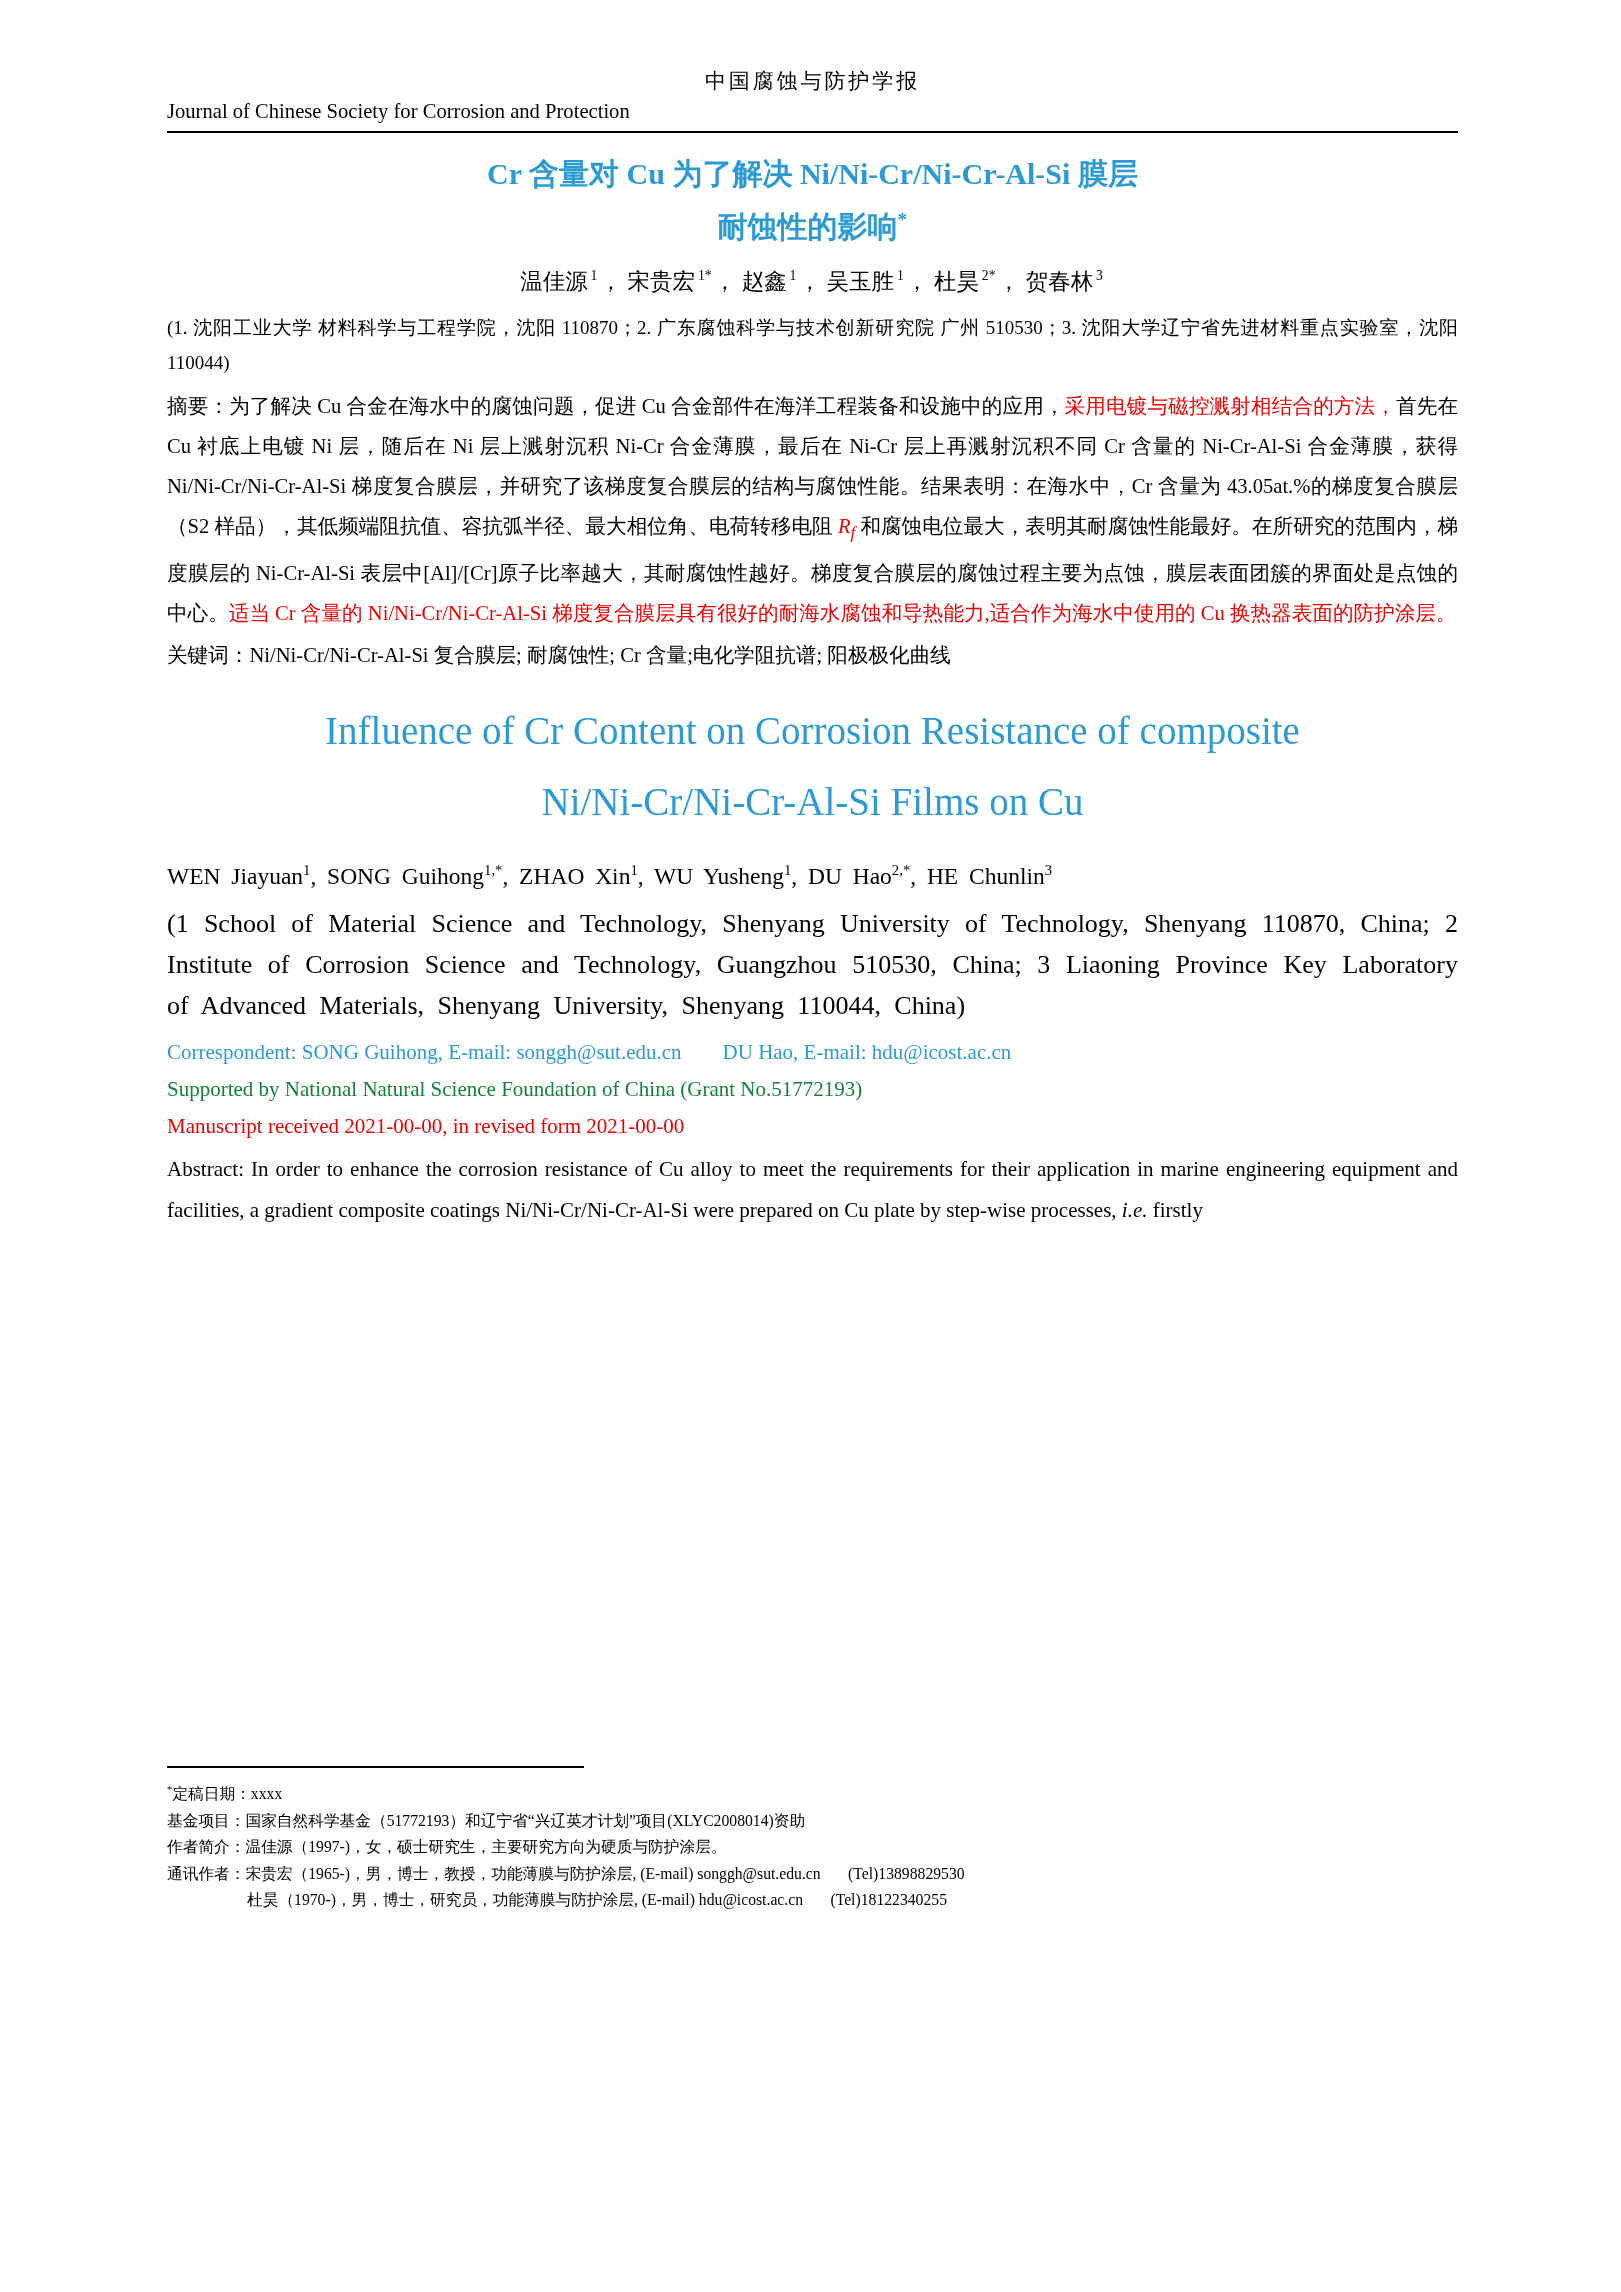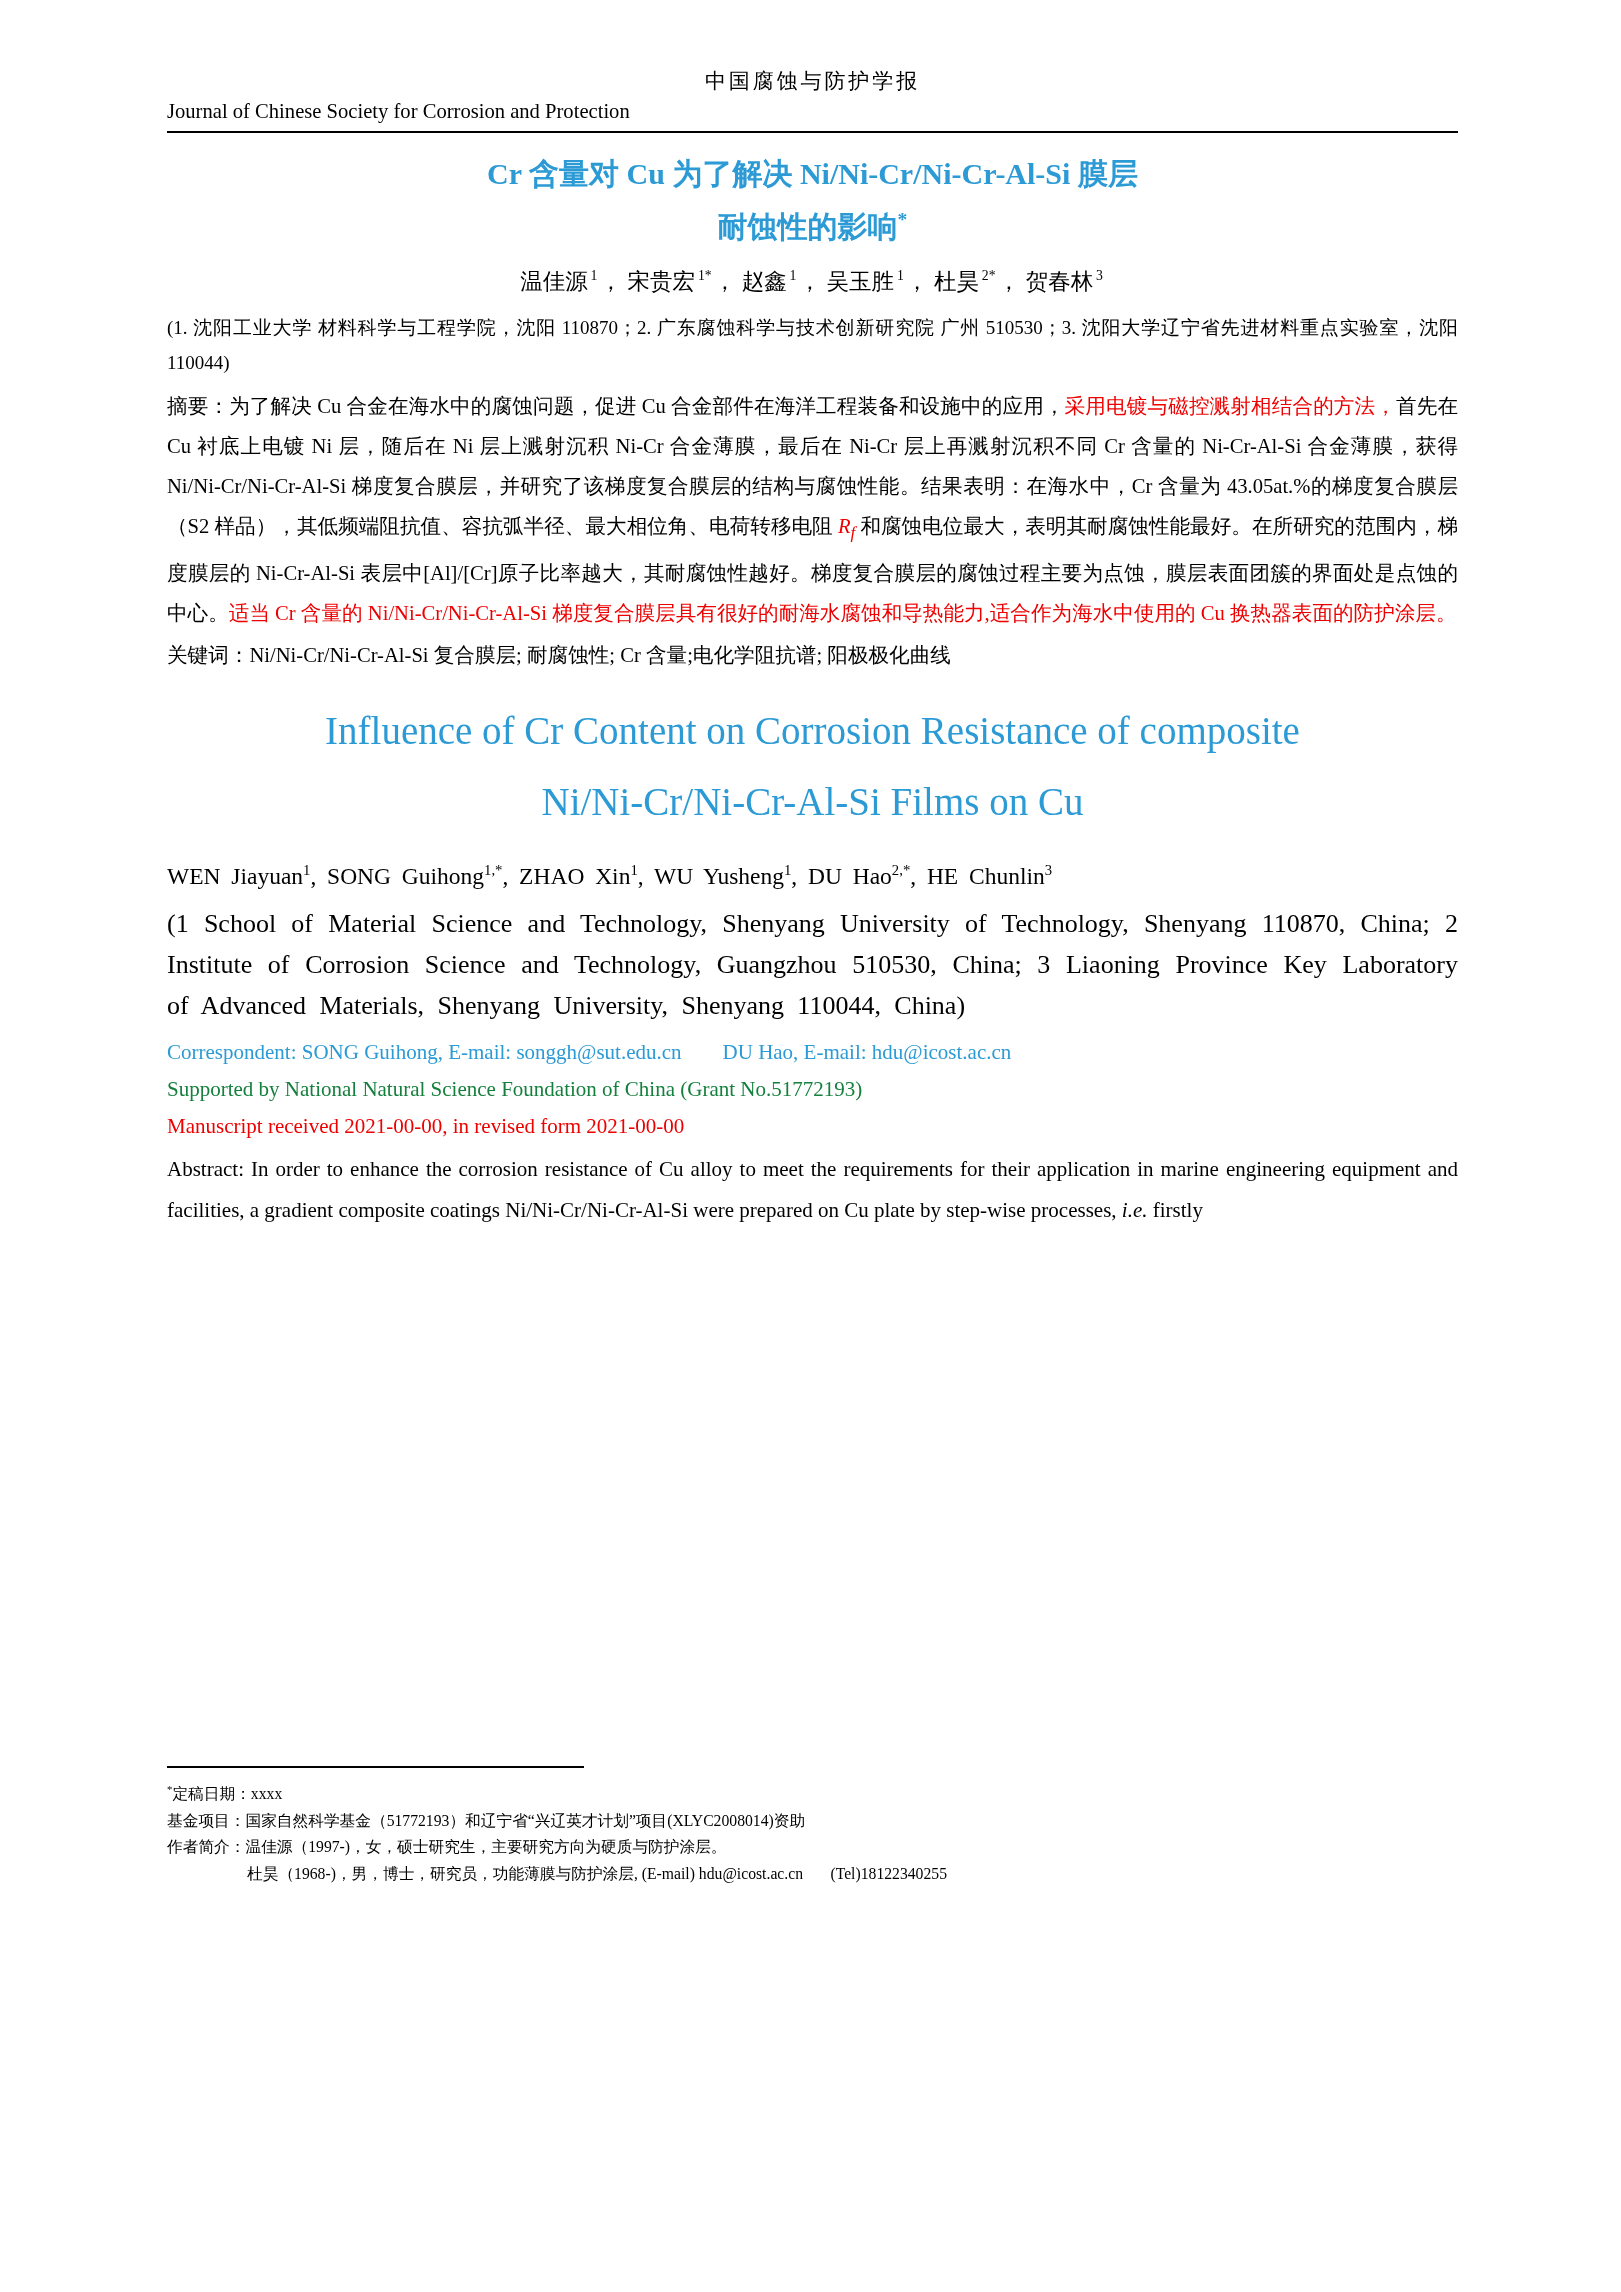"通讯作者：宋贵宏（1965-)，男，博士，教授，功能薄膜与防护涂层," p { html: none -> <p><span>通讯作者：宋贵宏（1965-)，男，博士，教授，功能薄膜与防护涂层, (E-mail) songgh@sut.edu.cn</span><span>(Tel)13898829530</span></p> }
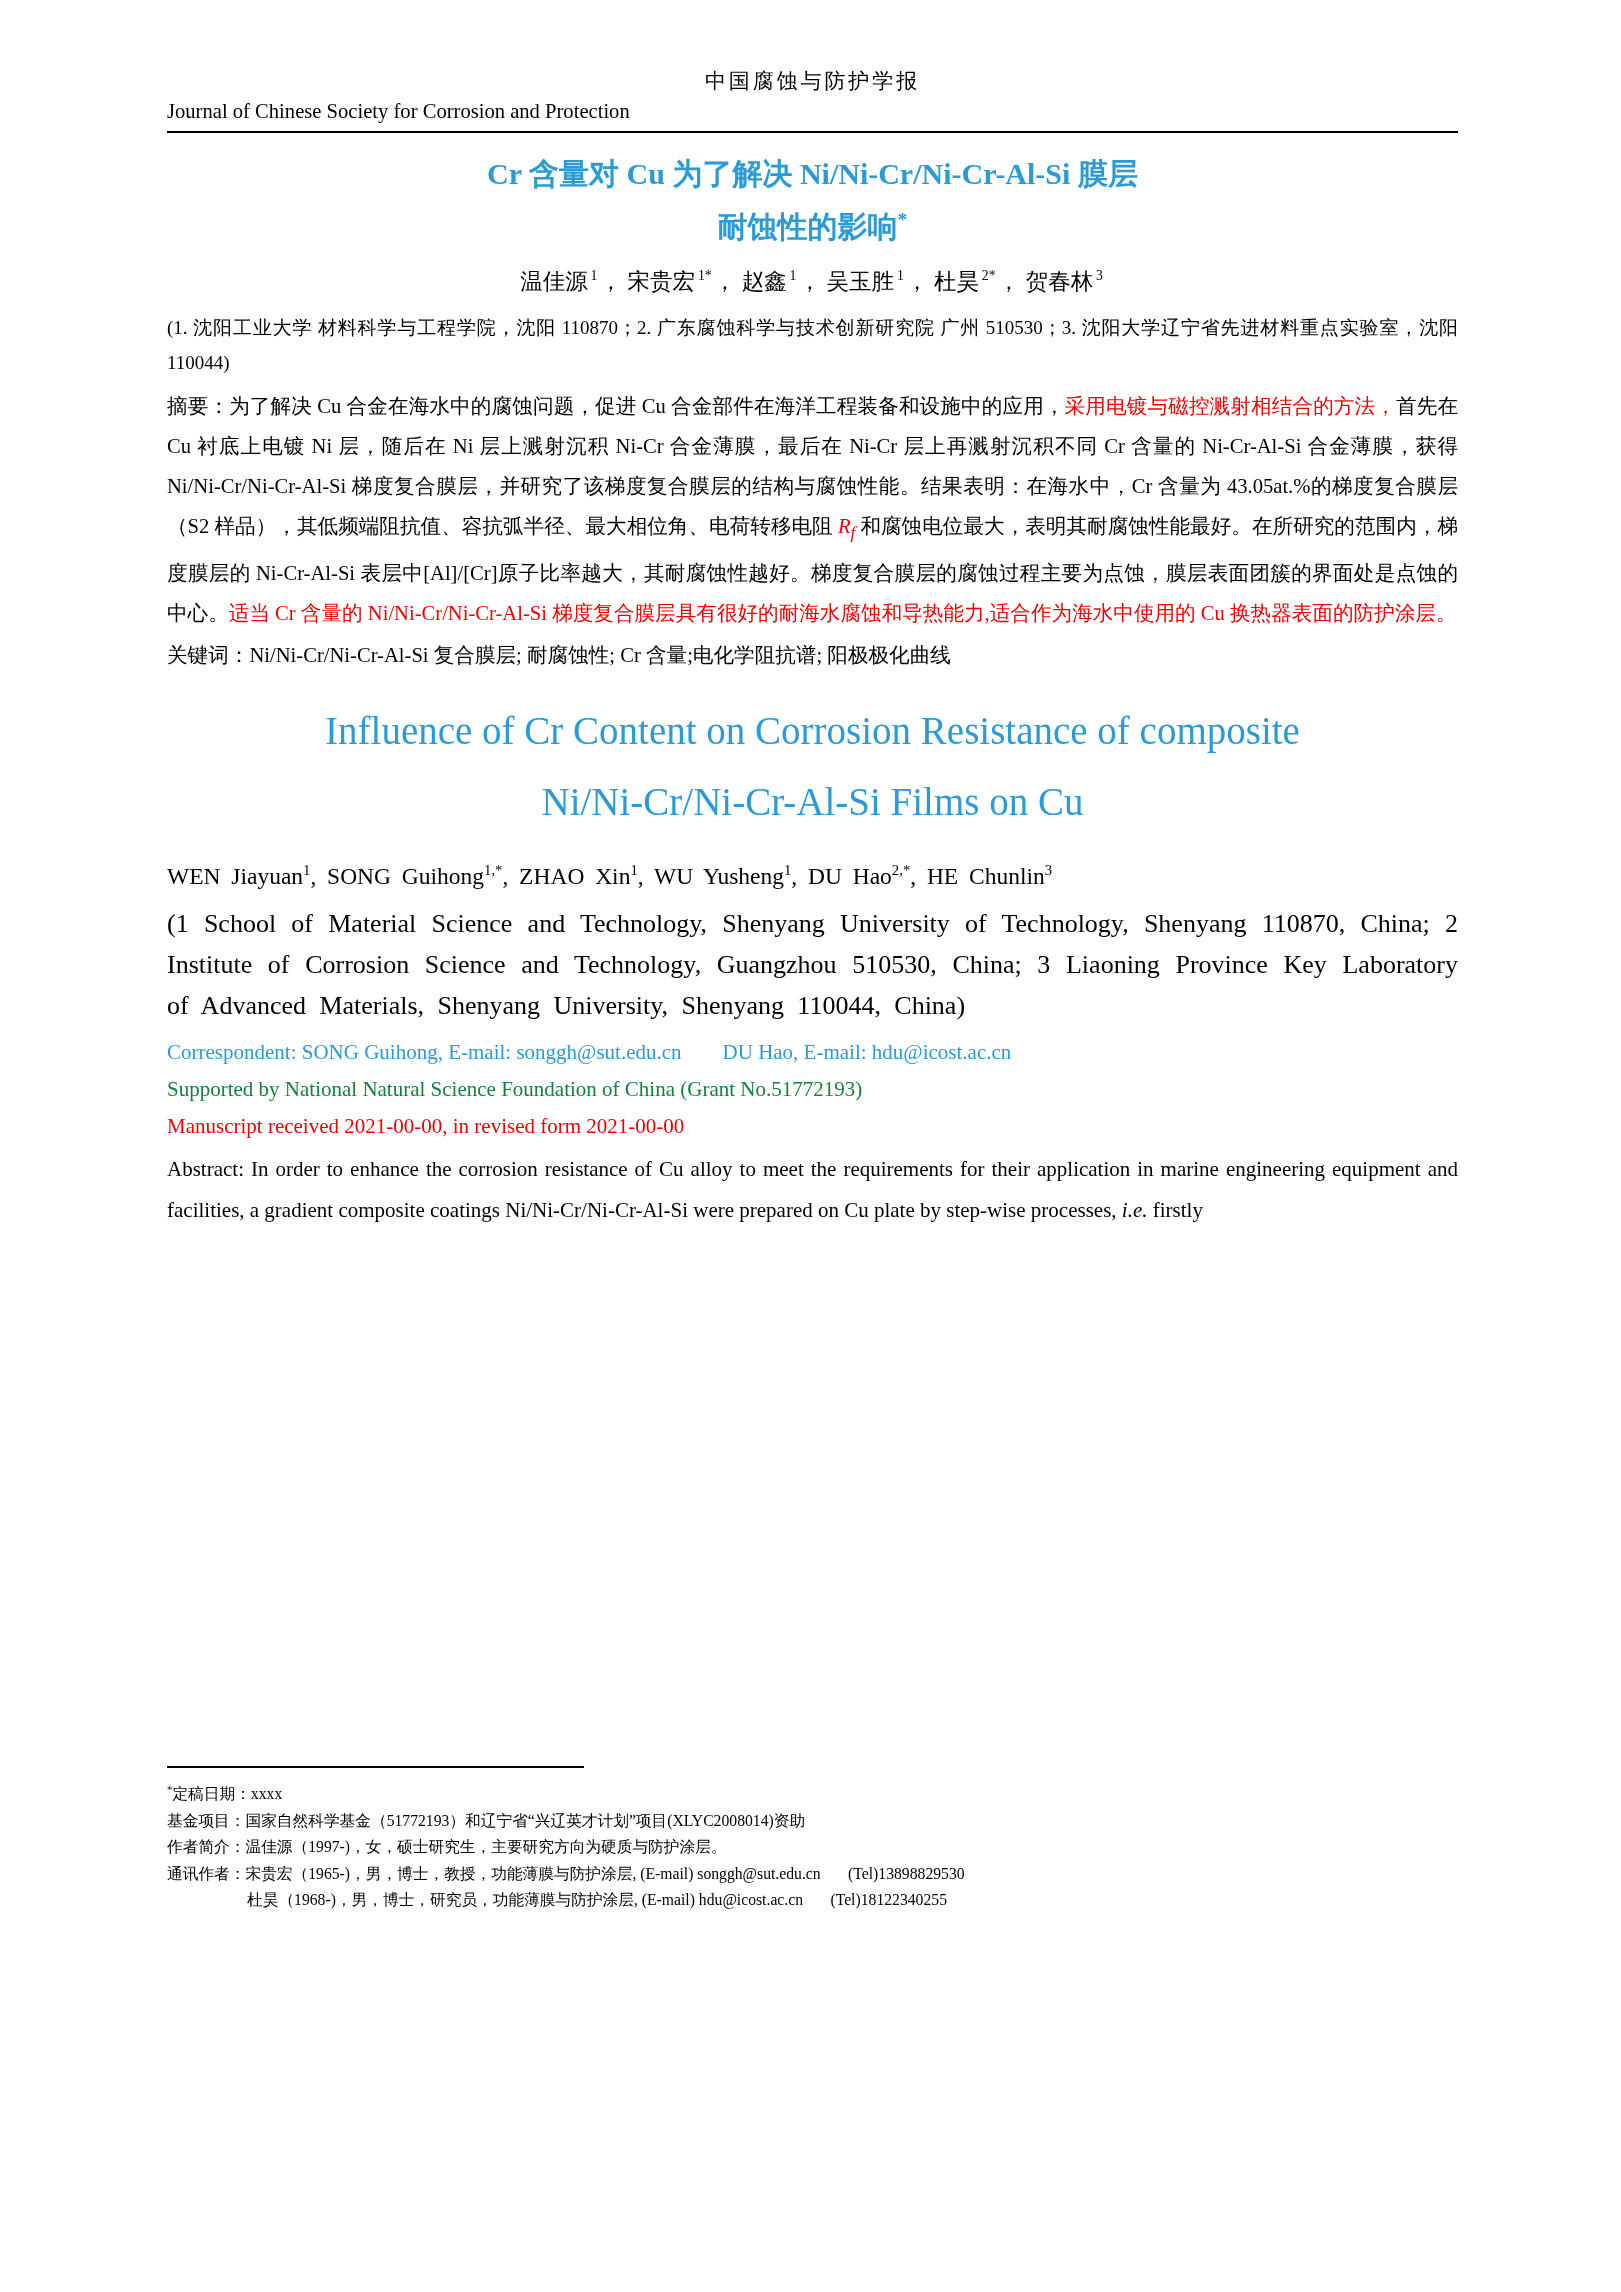"杜昊（1968-)，男，博士，研究员，功能薄膜与防护涂层, (E-mail)" span { text: 1968- -> 1970- }
